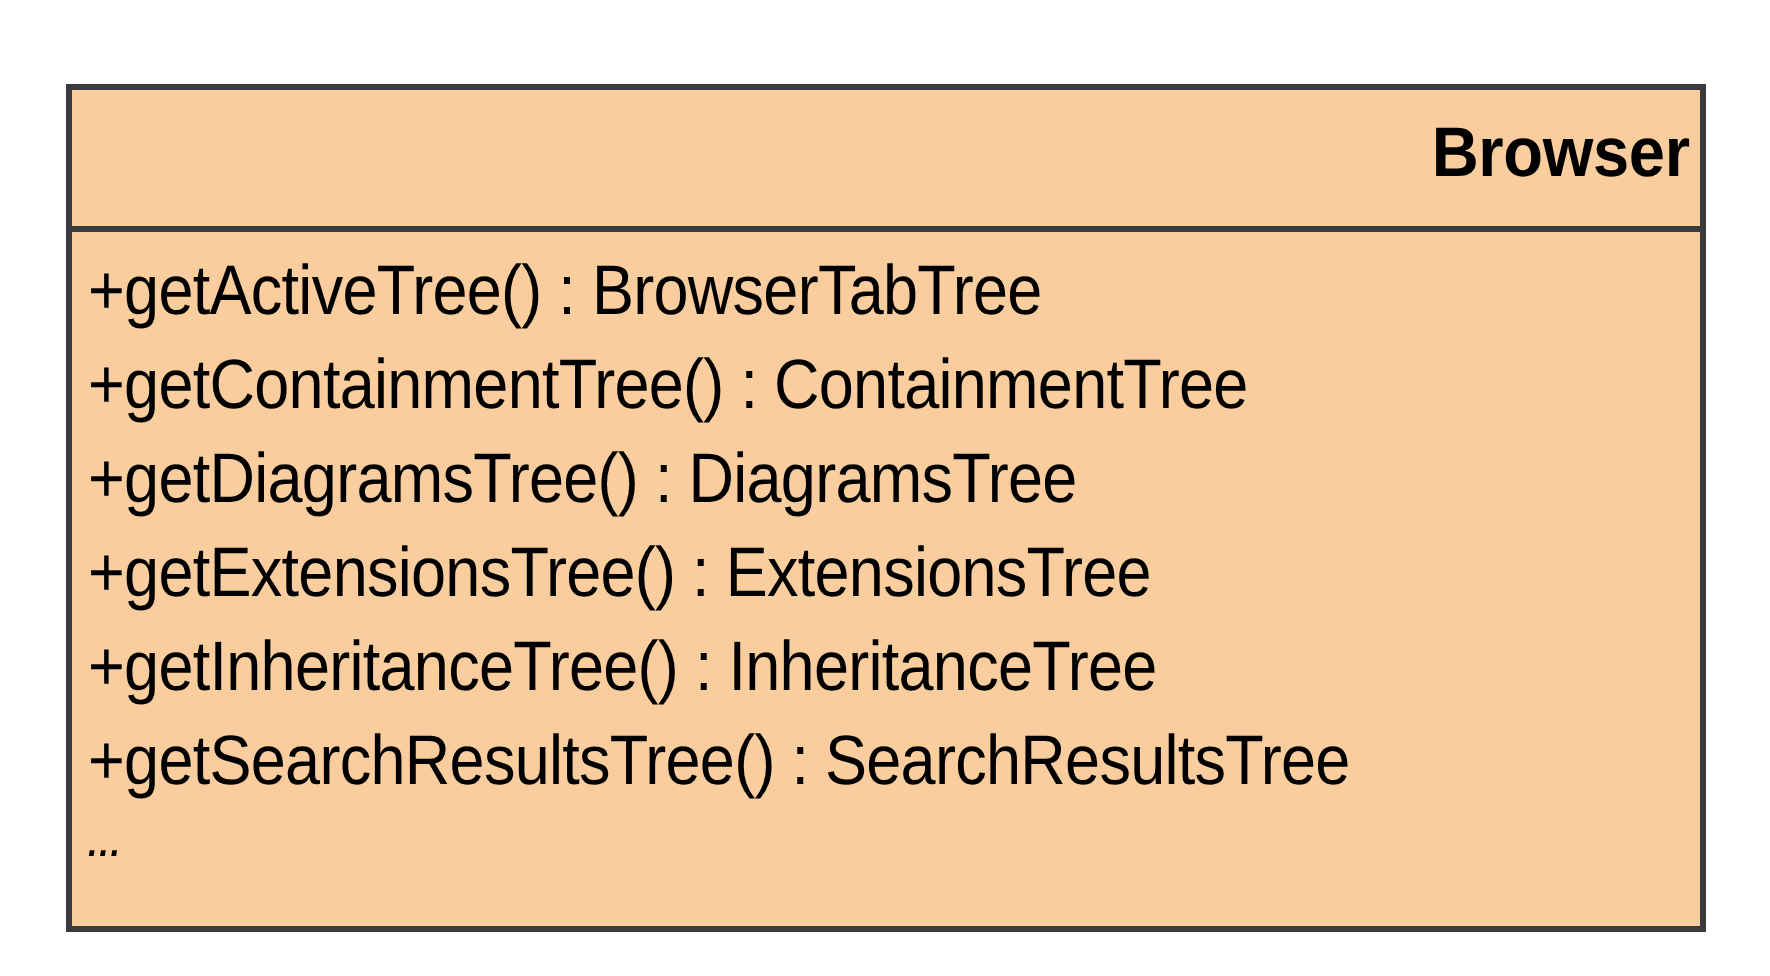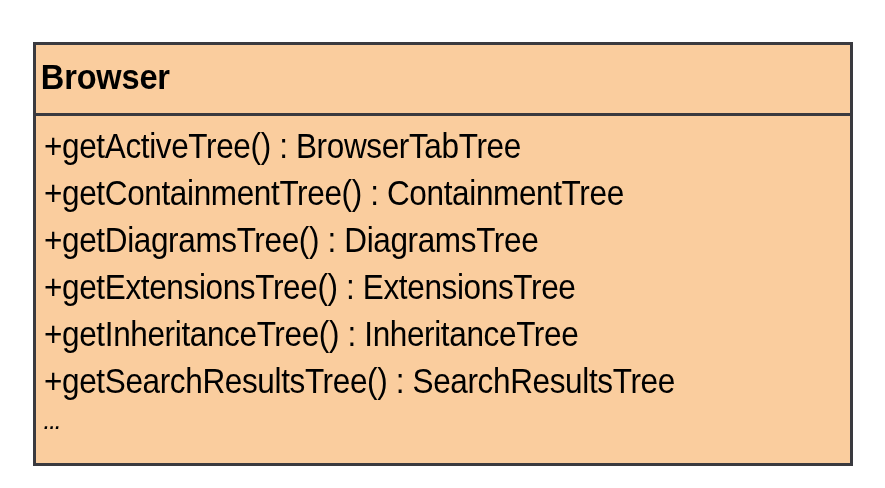"Browser" .class-title-compartment { justify-content: flex-start -> flex-end }
